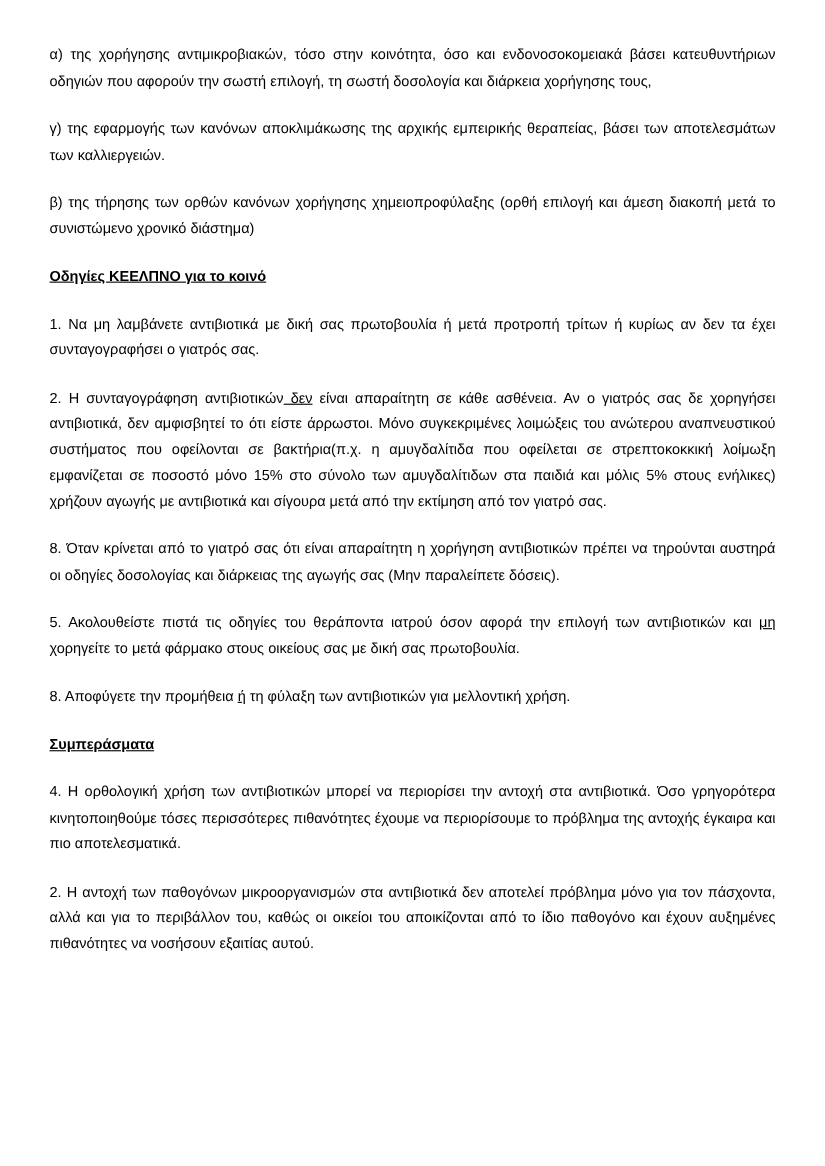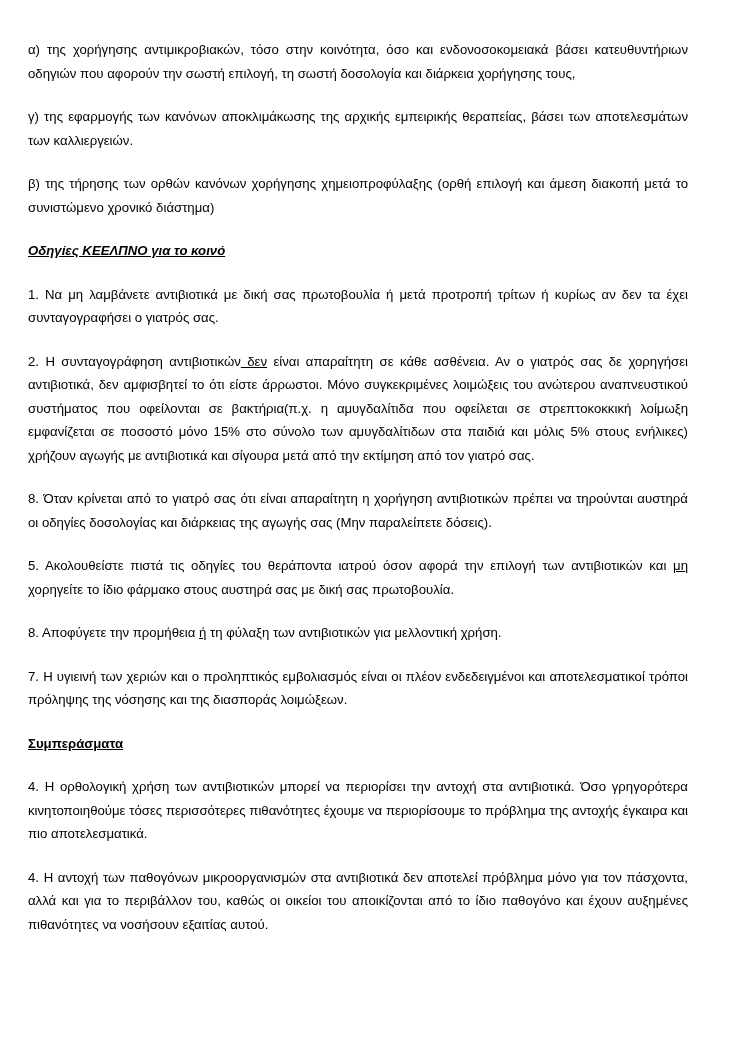"α) της χορήγησης αντιμικροβιακών, τόσο" .page { left: 28px -> 45px }
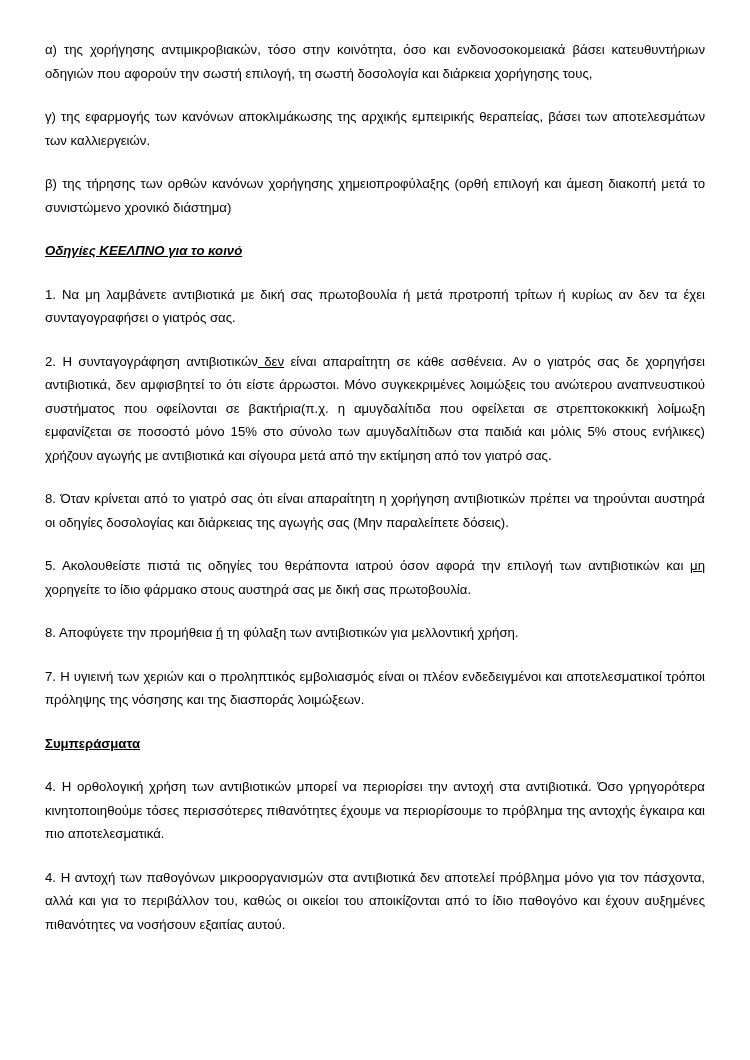"Οδηγίες ΚΕΕΛΠΝΟ για το κοινό" .heading.italic { font-style: italic -> none }
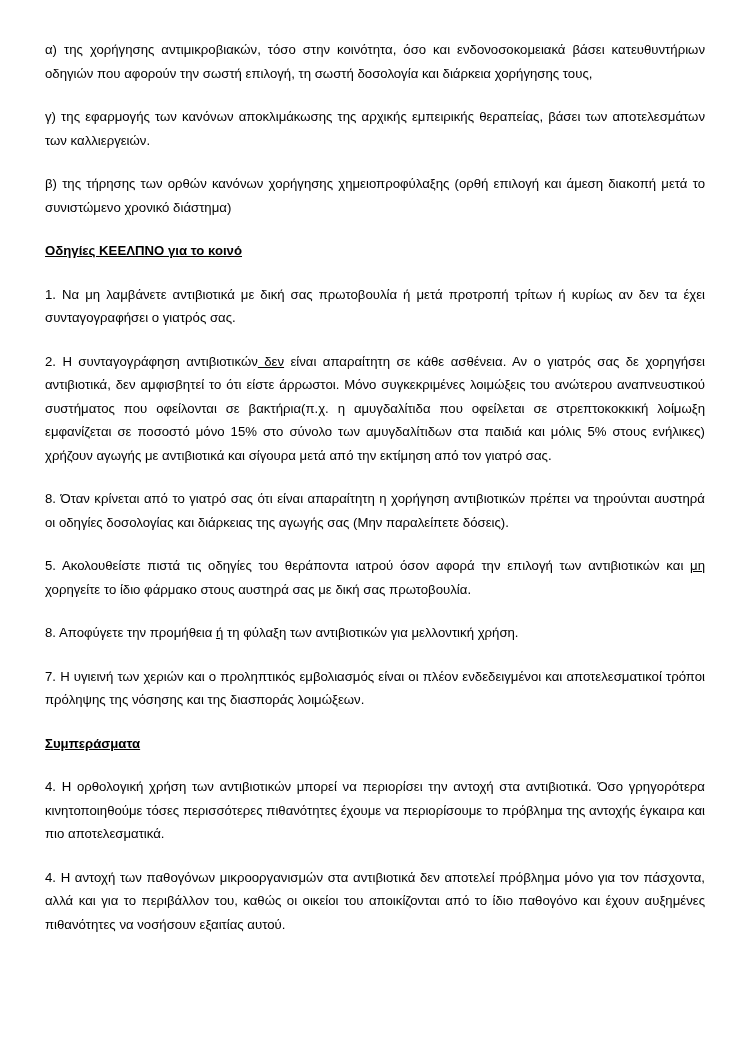"χορηγείτε το ίδιο φάρμακο στους" span { text: ίδιο φάρμακο στους αυστηρά -> μετά φάρμακο στους οικείους }
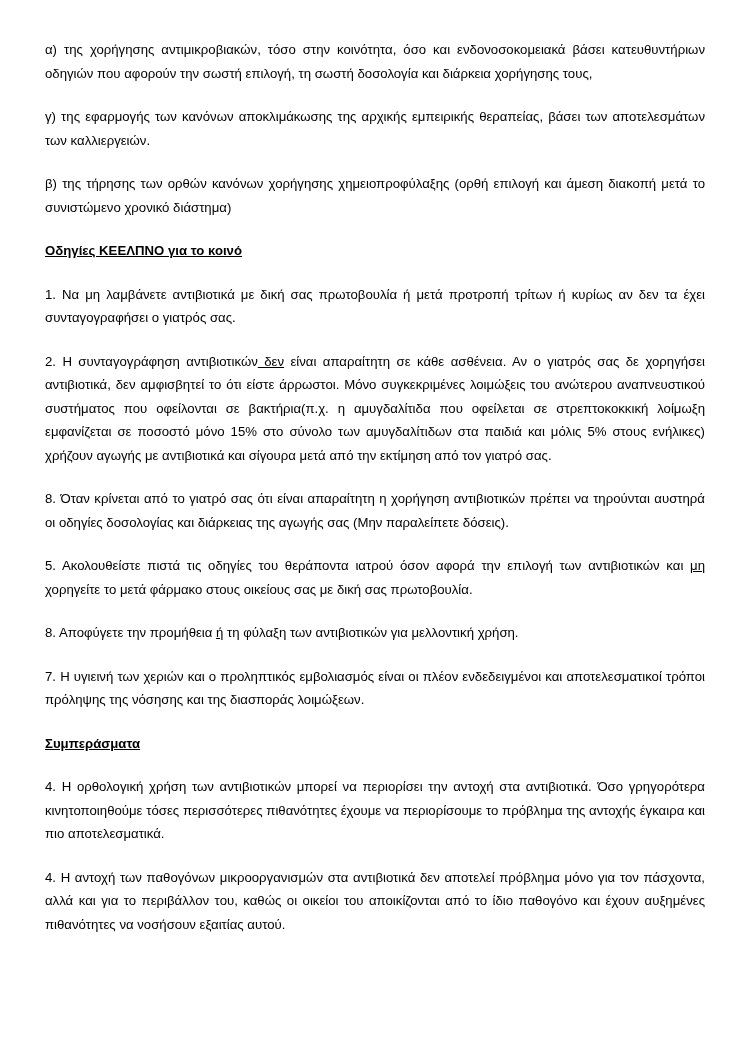"7. Η υγιεινή των χεριών" p.para { html: <p><span>7. Η </span><span>υγιεινή των χεριών</span><span> και ο </span><span>προληπτικός εμβολιασμός</span><span> είναι οι πλέον ενδεδειγμένοι και </span><span>αποτελεσματικοί τρόποι πρόληψης της νόσησης και της διασποράς λοιμώξεων.</span></p> -> none }
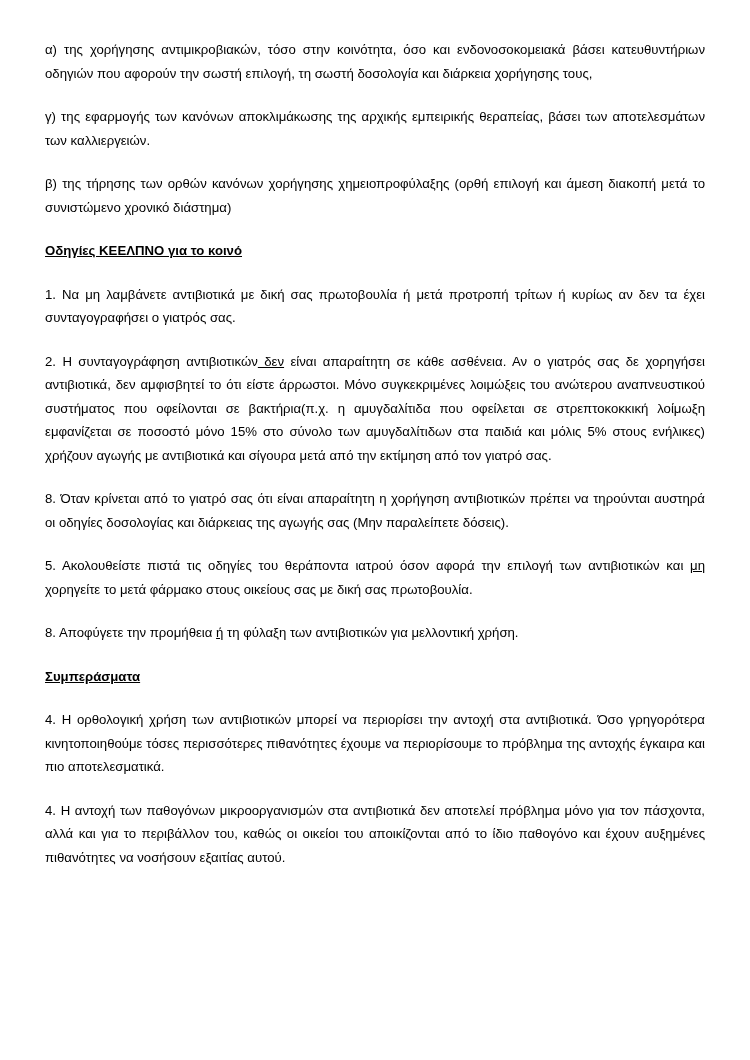"4. Η αντοχή των παθογόνων" p.para { text: 4 -> 2 }
